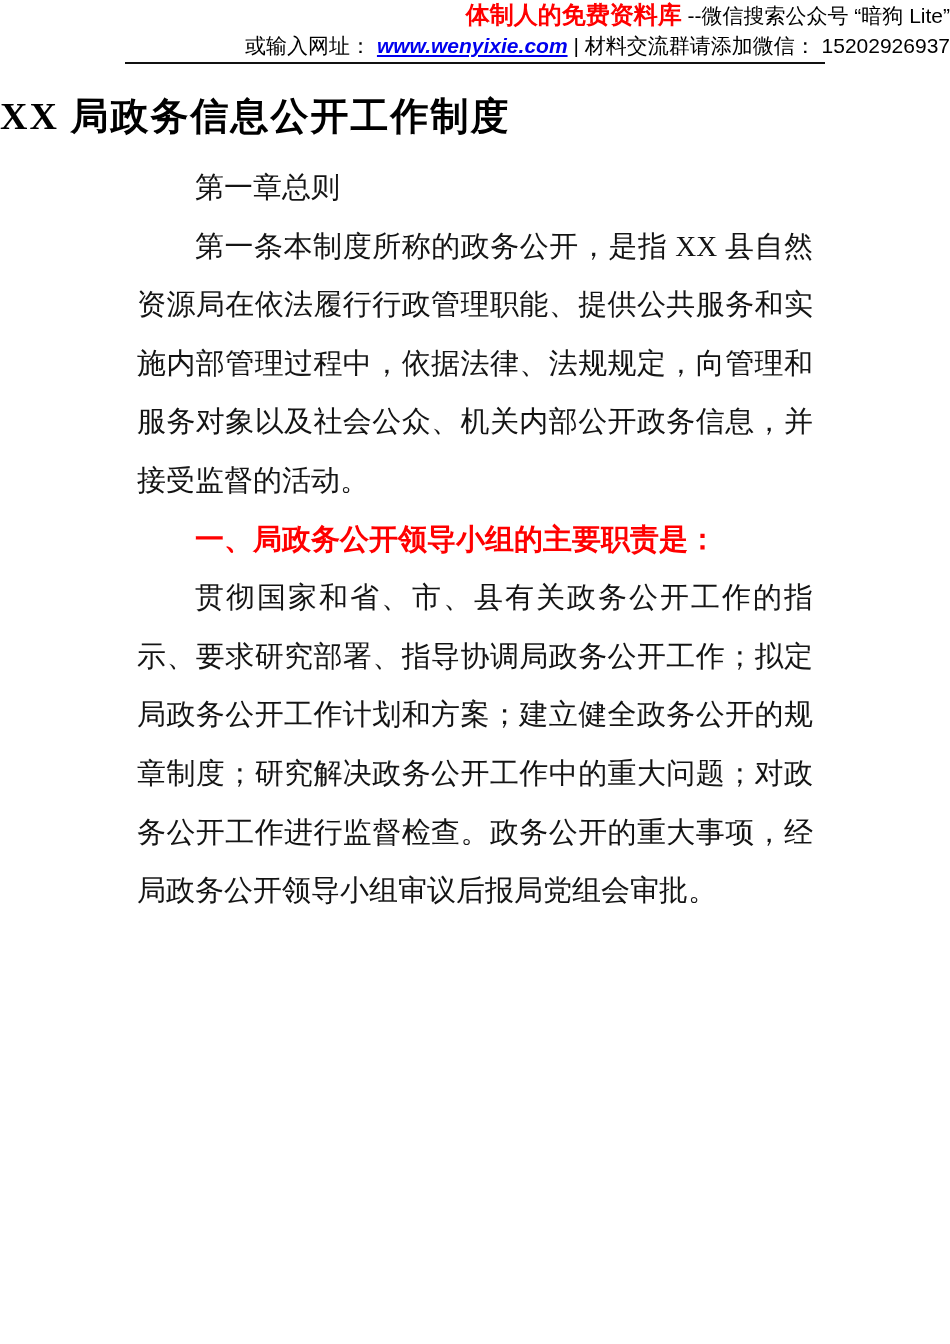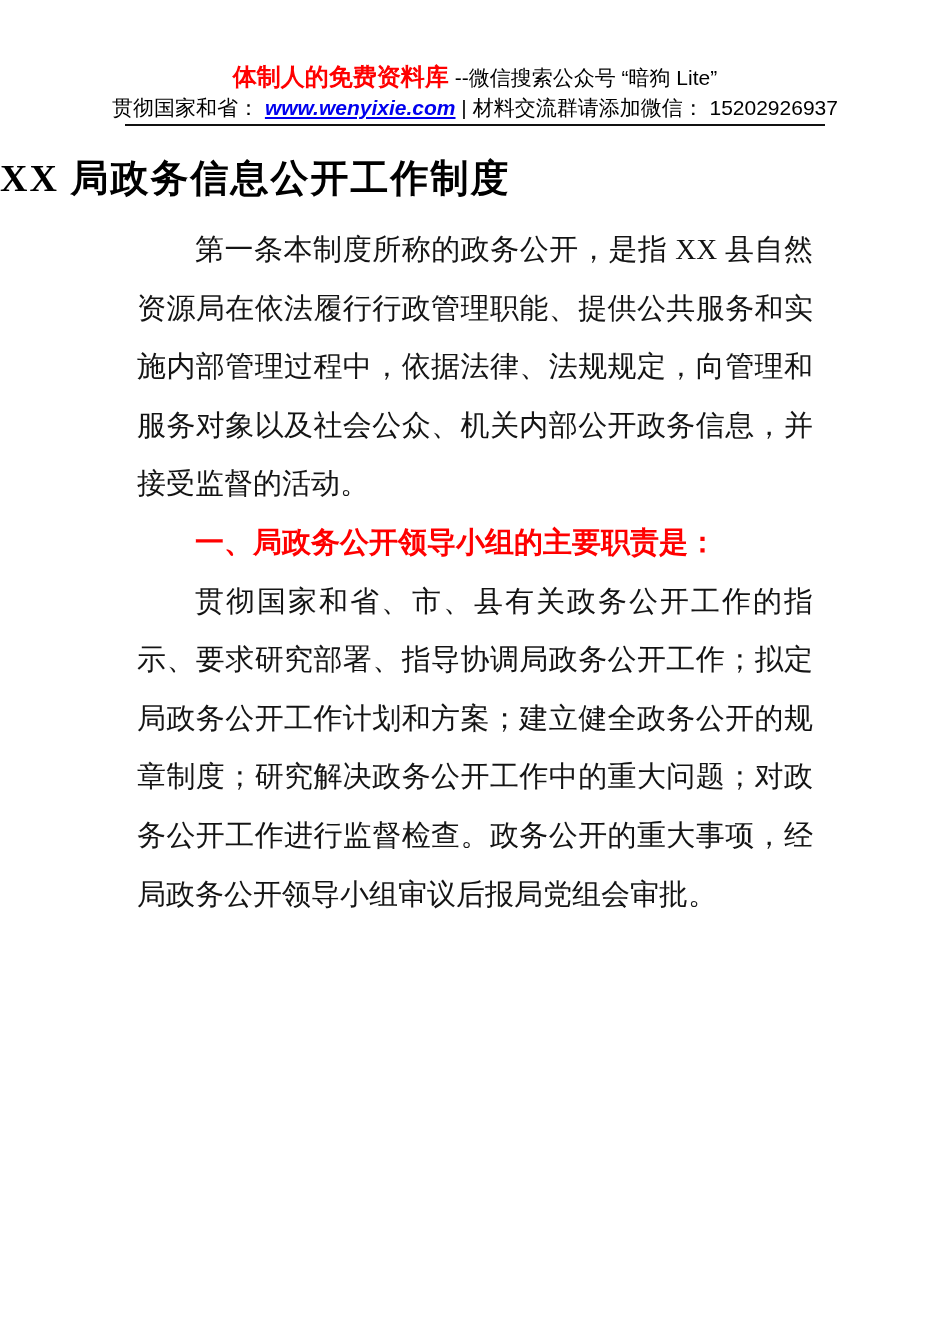"体制人的免费资料库 --微信搜索公众号 “暗狗 Lite”" header { padding-top: 62px -> none; text-align: center -> right }
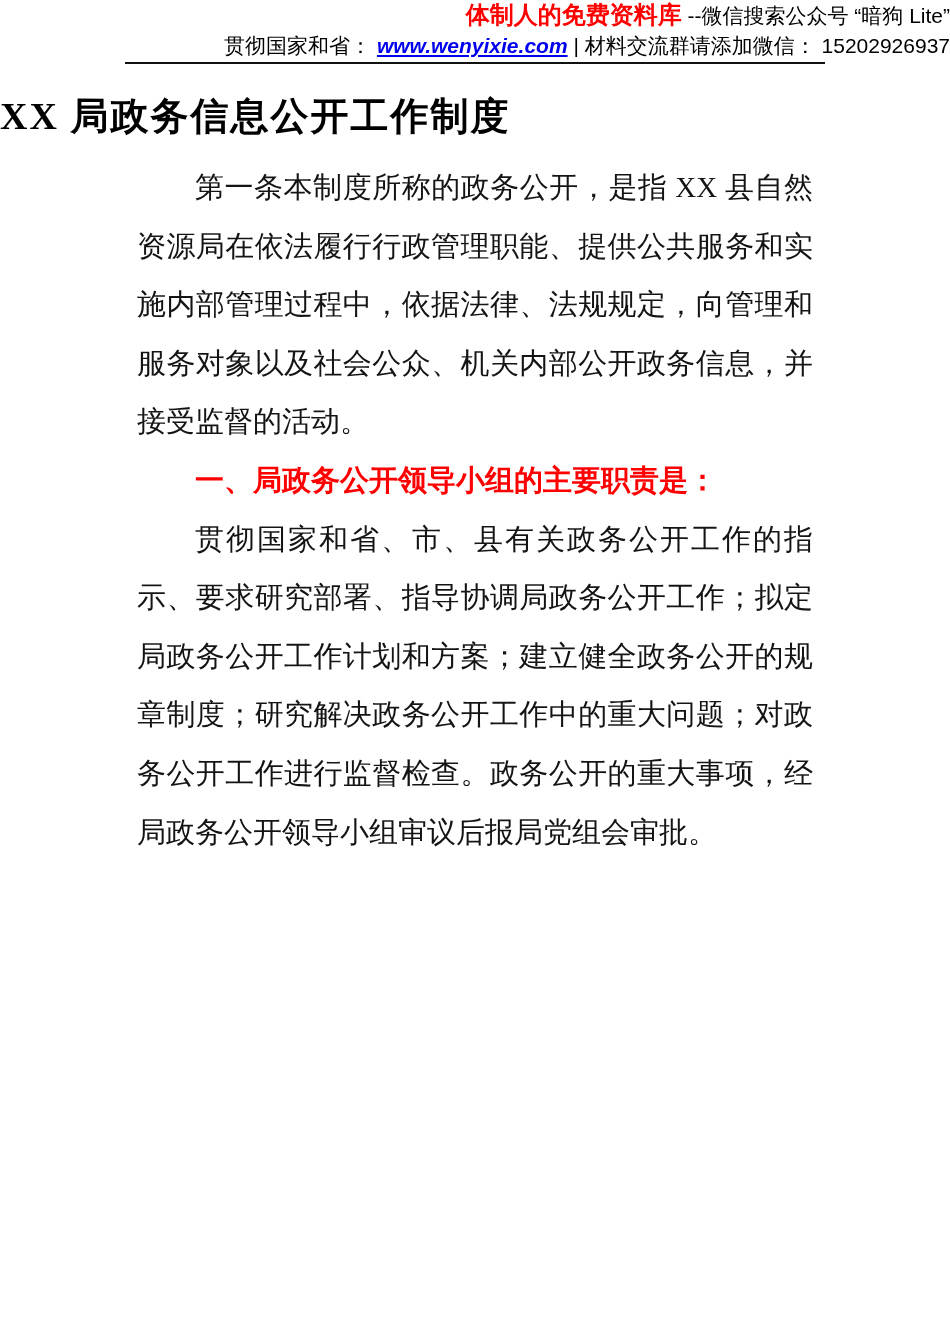"贯彻国家和省：" span { text: 贯彻国家和省 -> 或输入网址 }
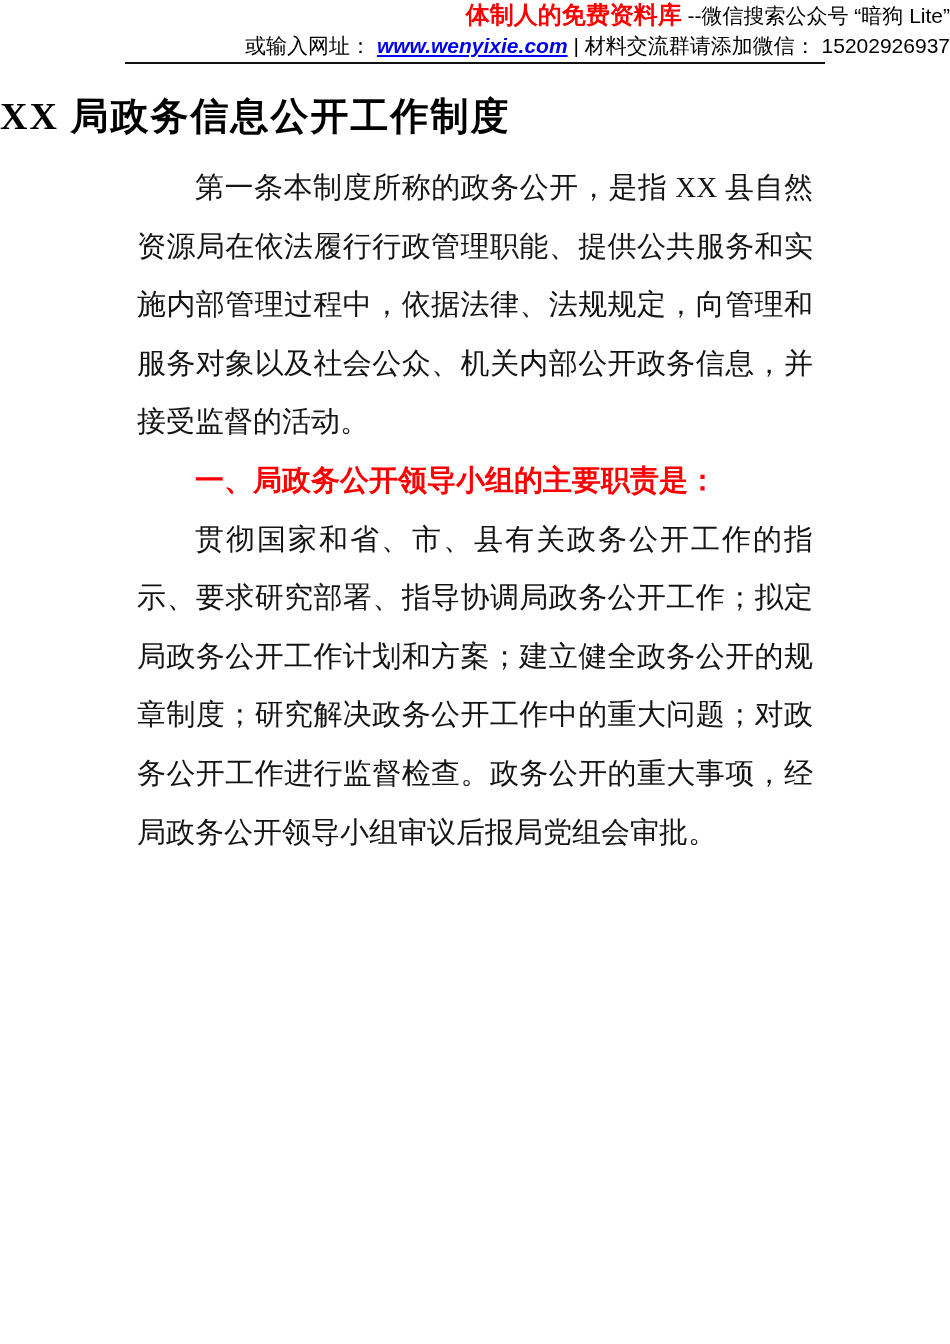"第一章总则" p.blk { html: none -> <p>第一章总则</p> }
